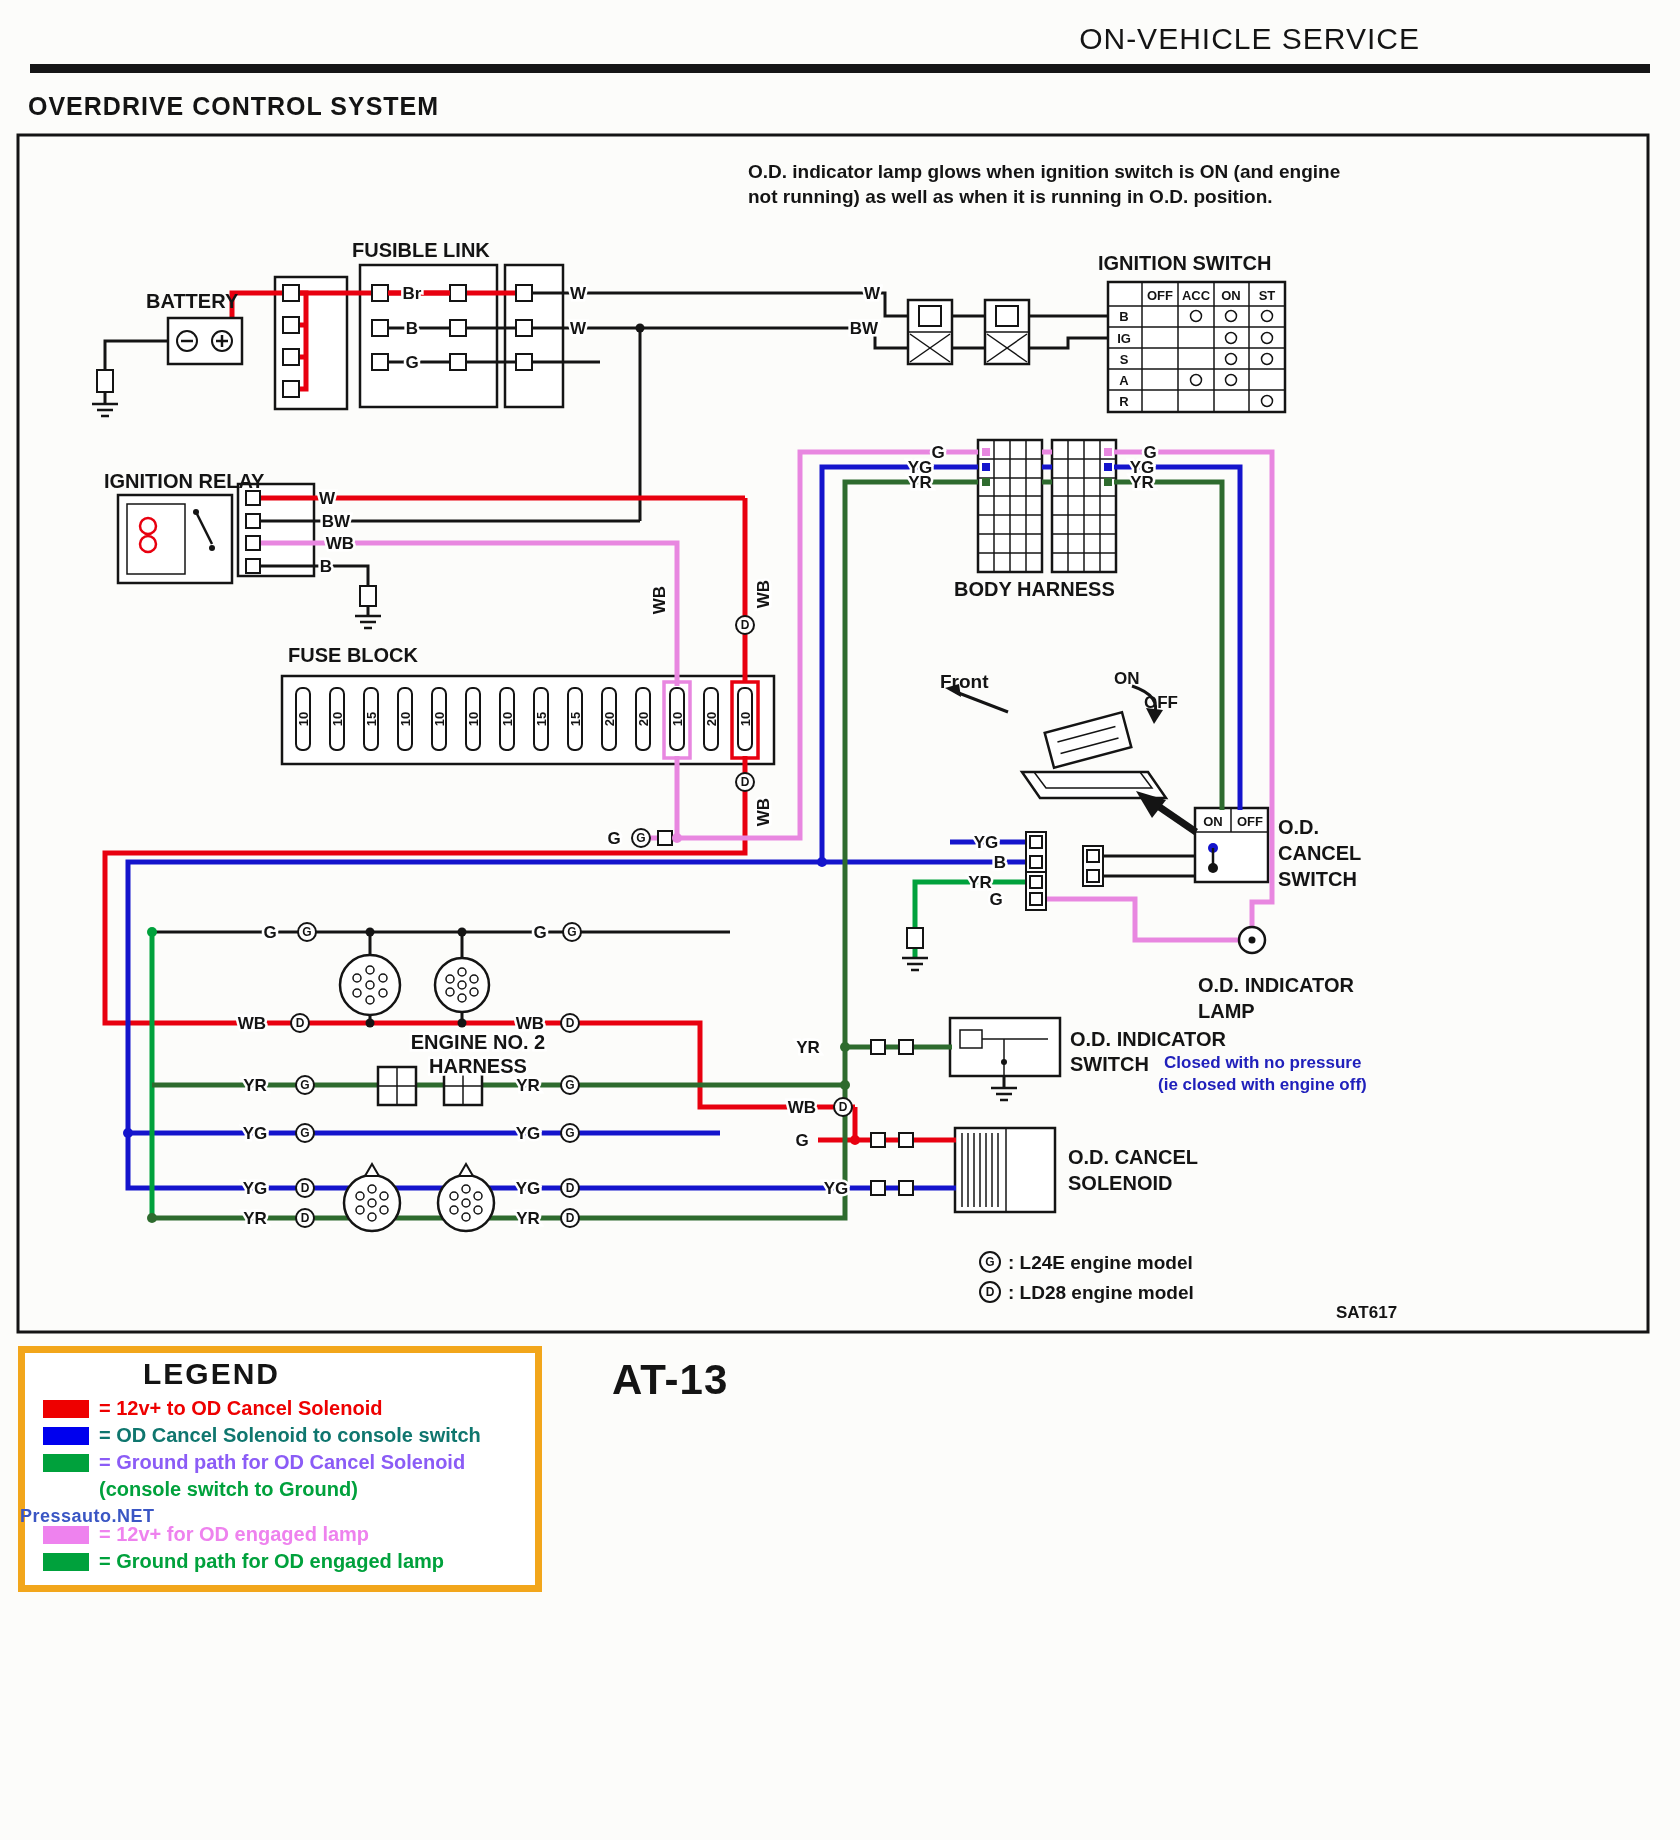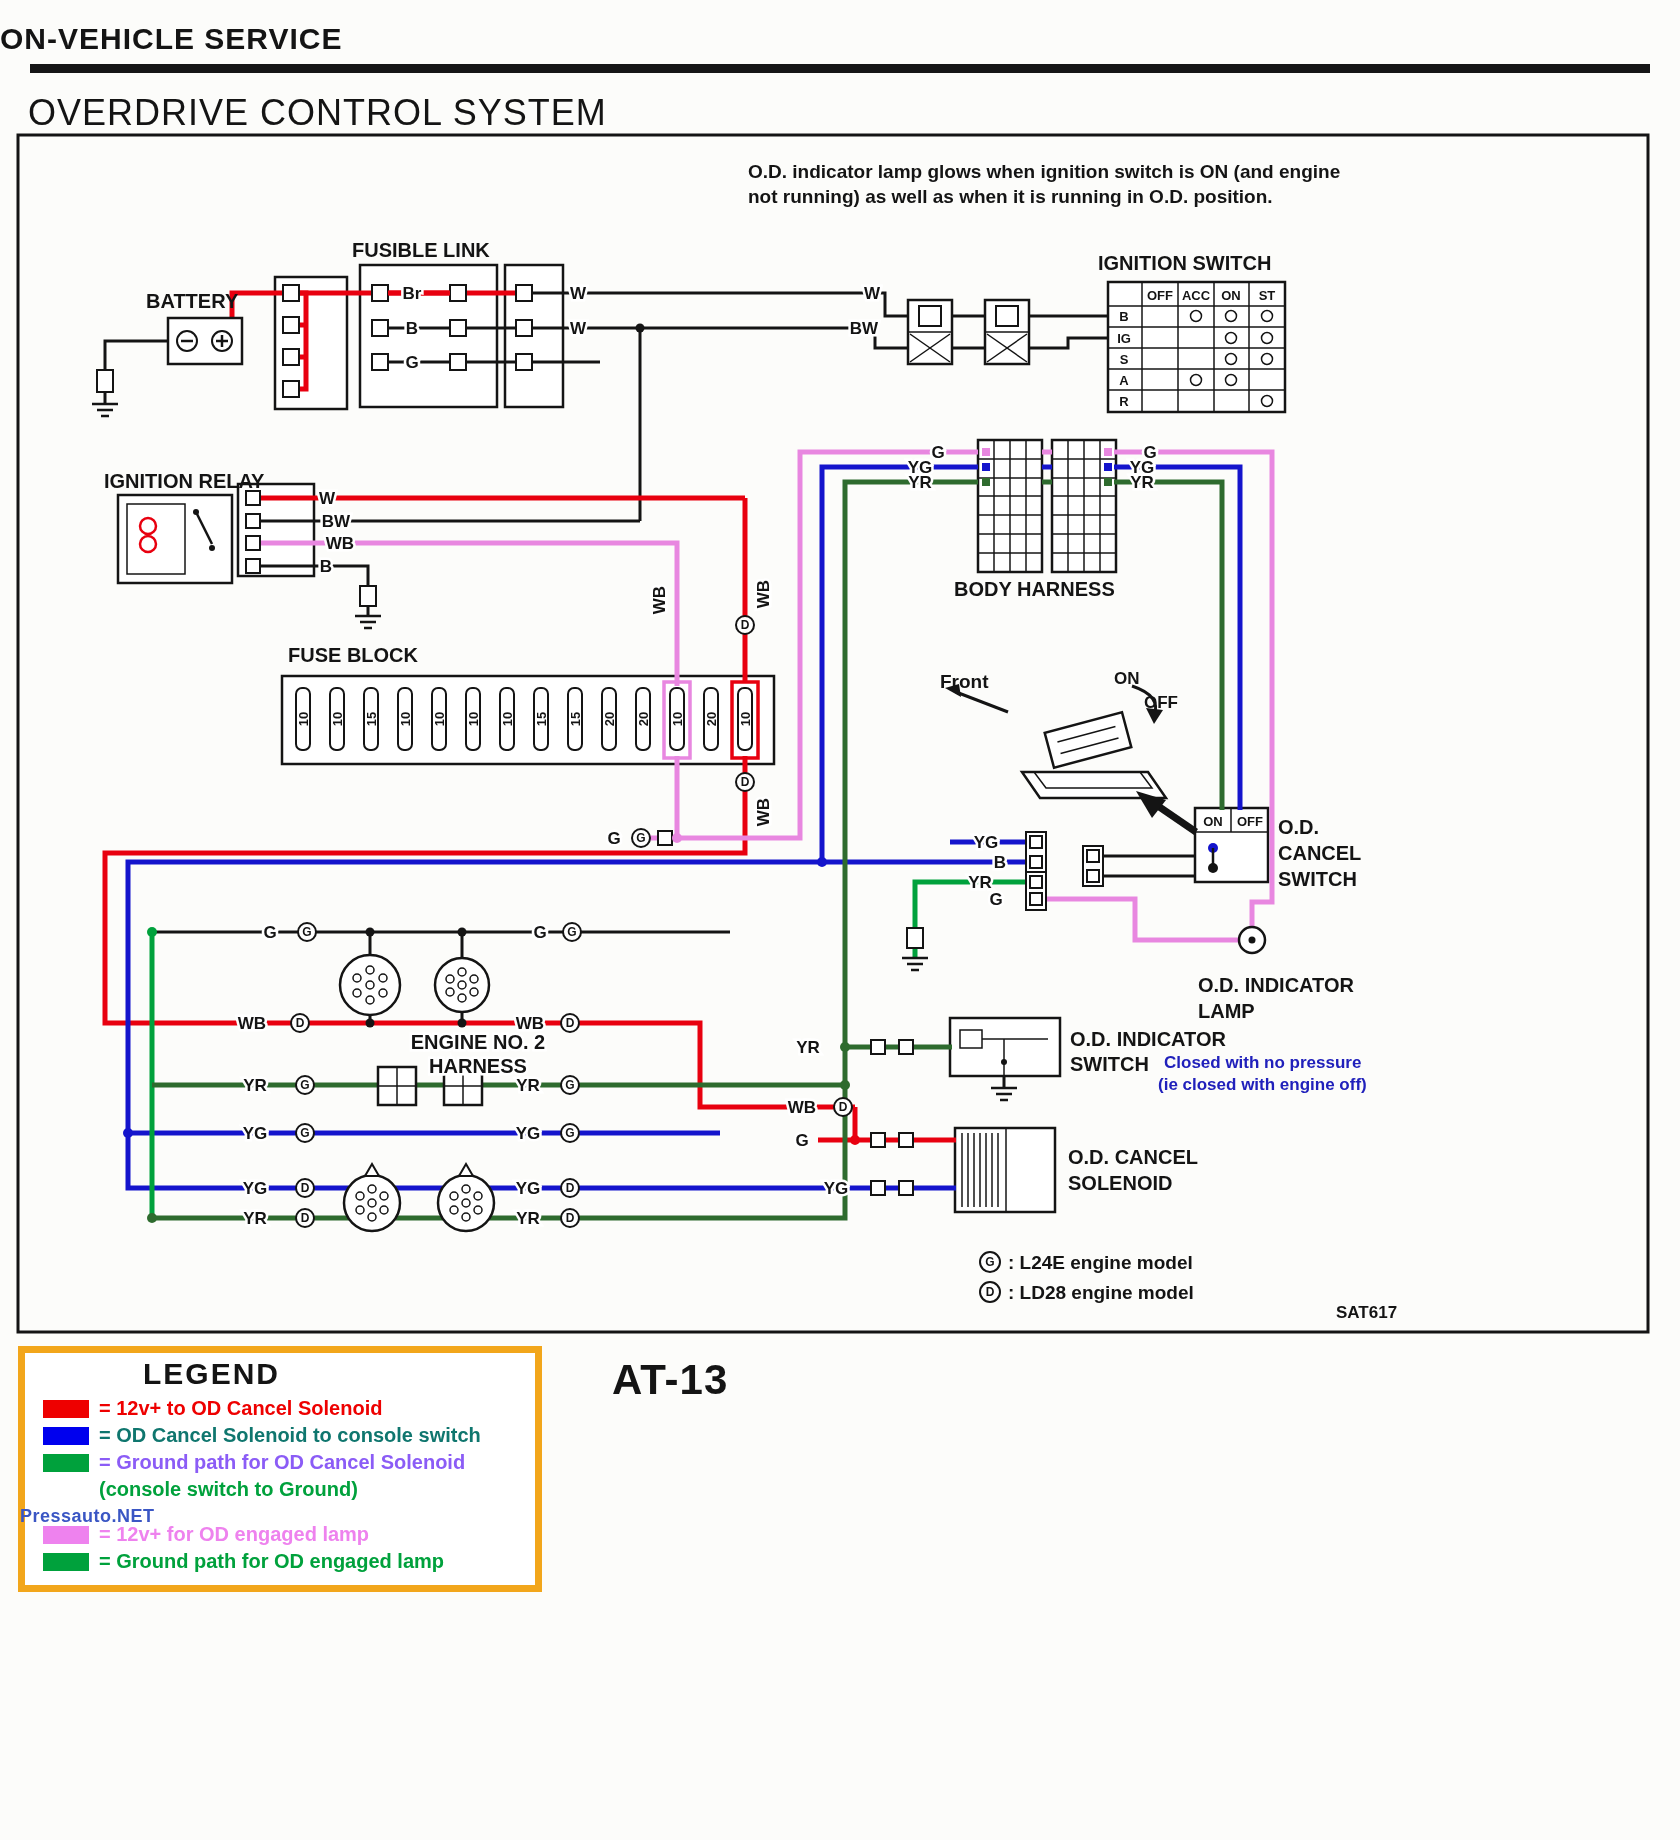"ON-VEHICLE SERVICE" .hdr { font-weight: bold -> normal; text-align: left -> right }
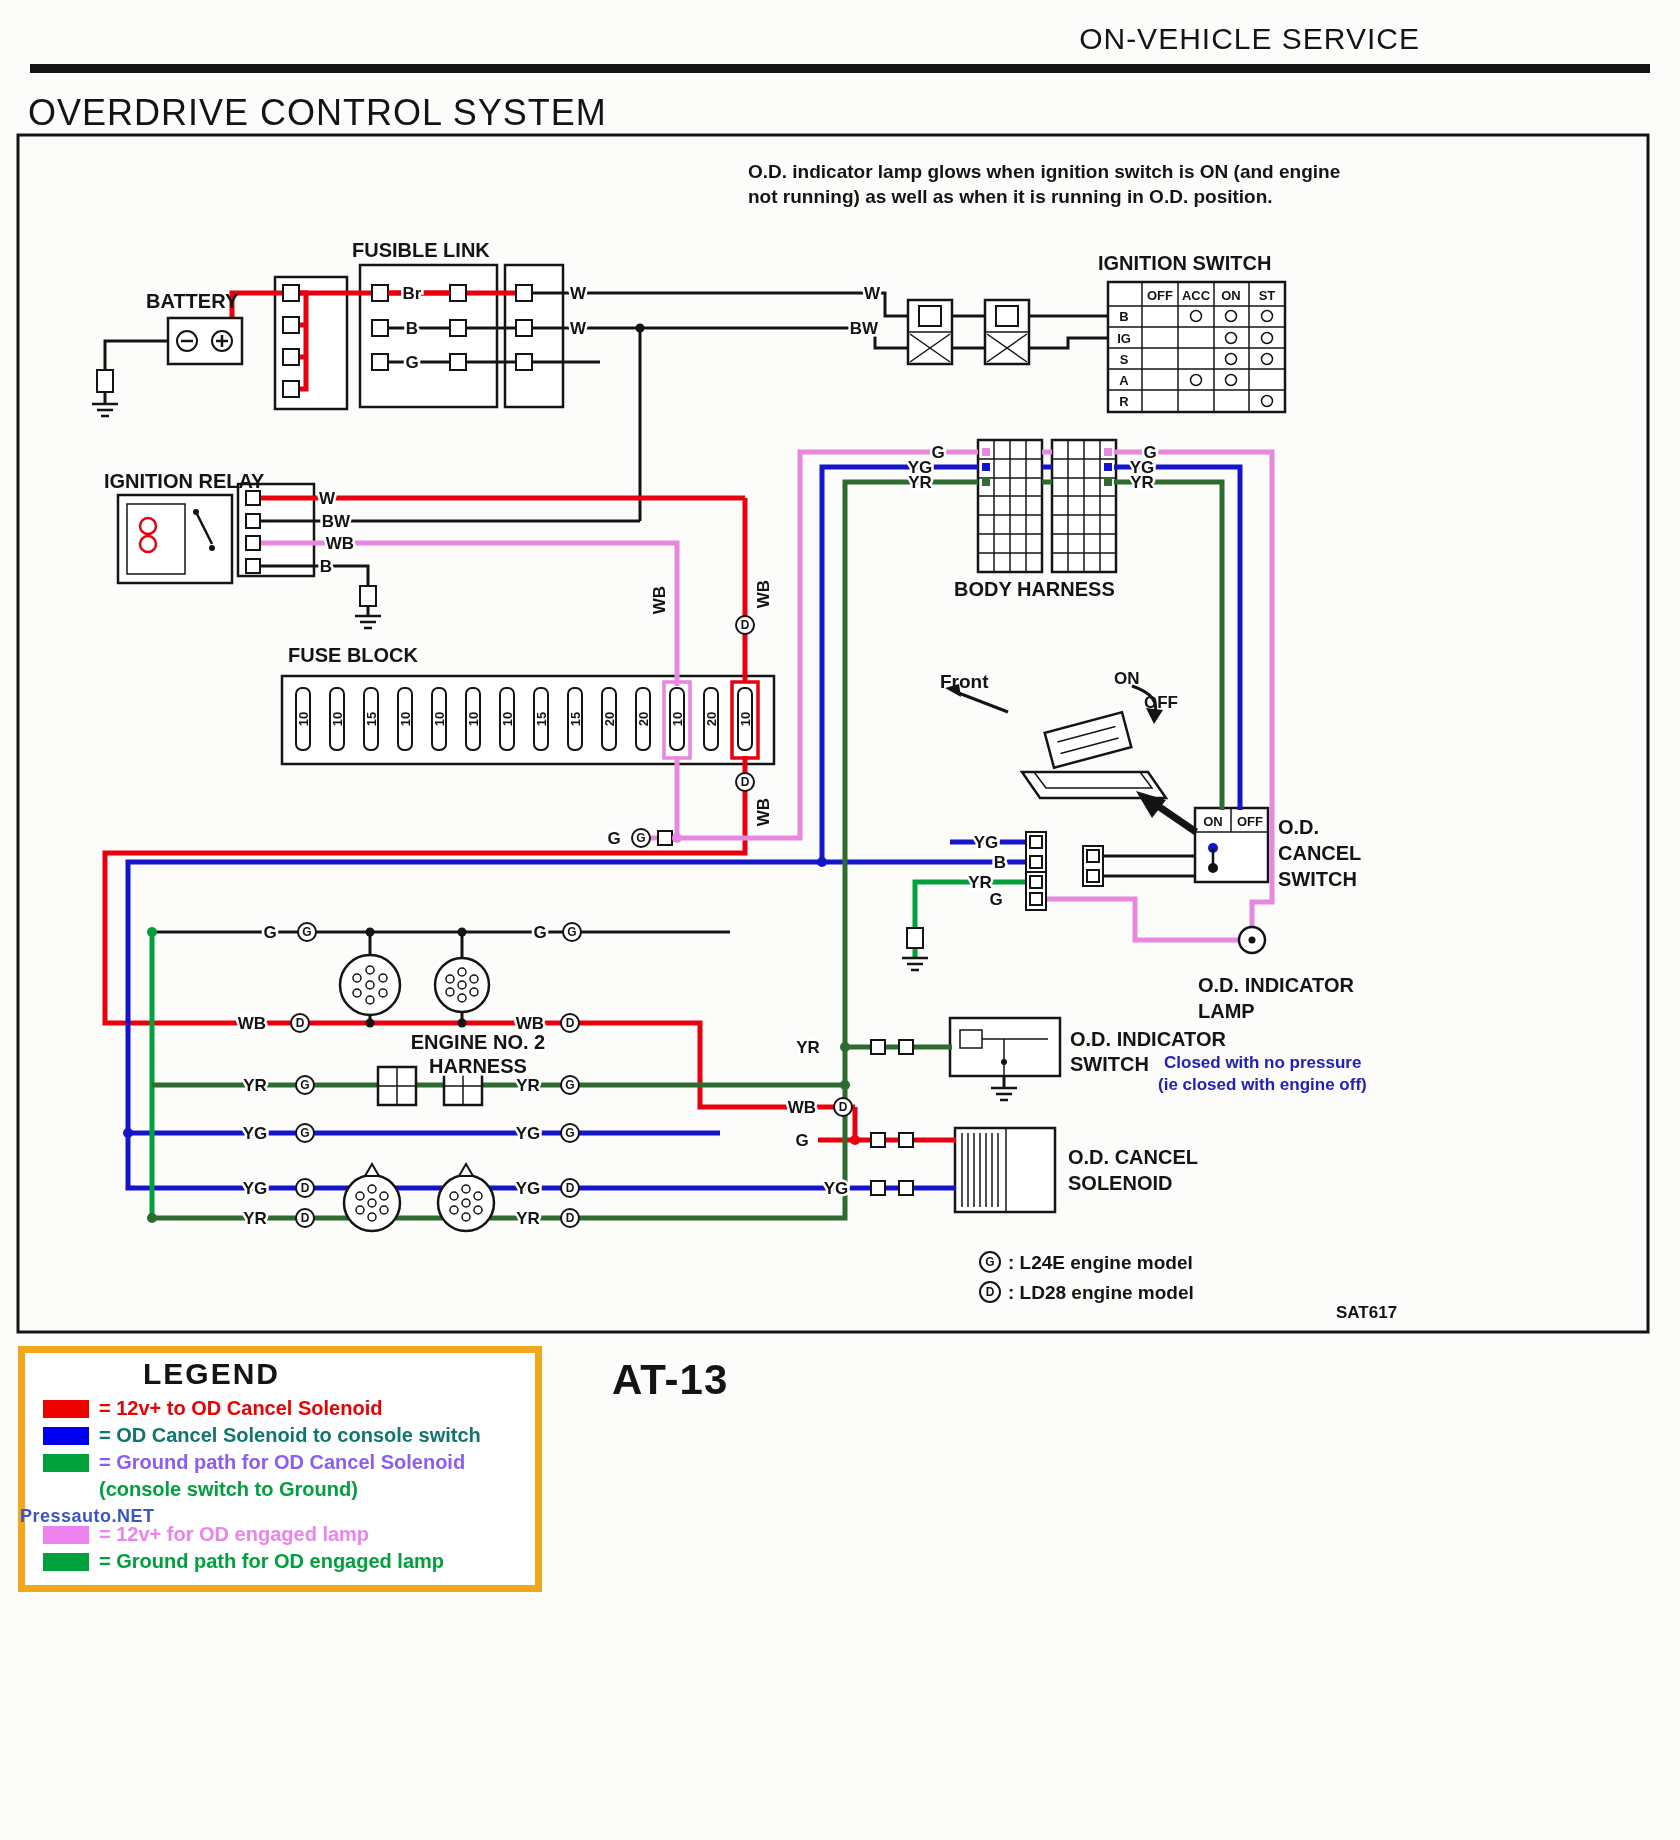"OVERDRIVE CONTROL SYSTEM" .sect { font-size: 36px -> 25px; font-weight: normal -> bold }
